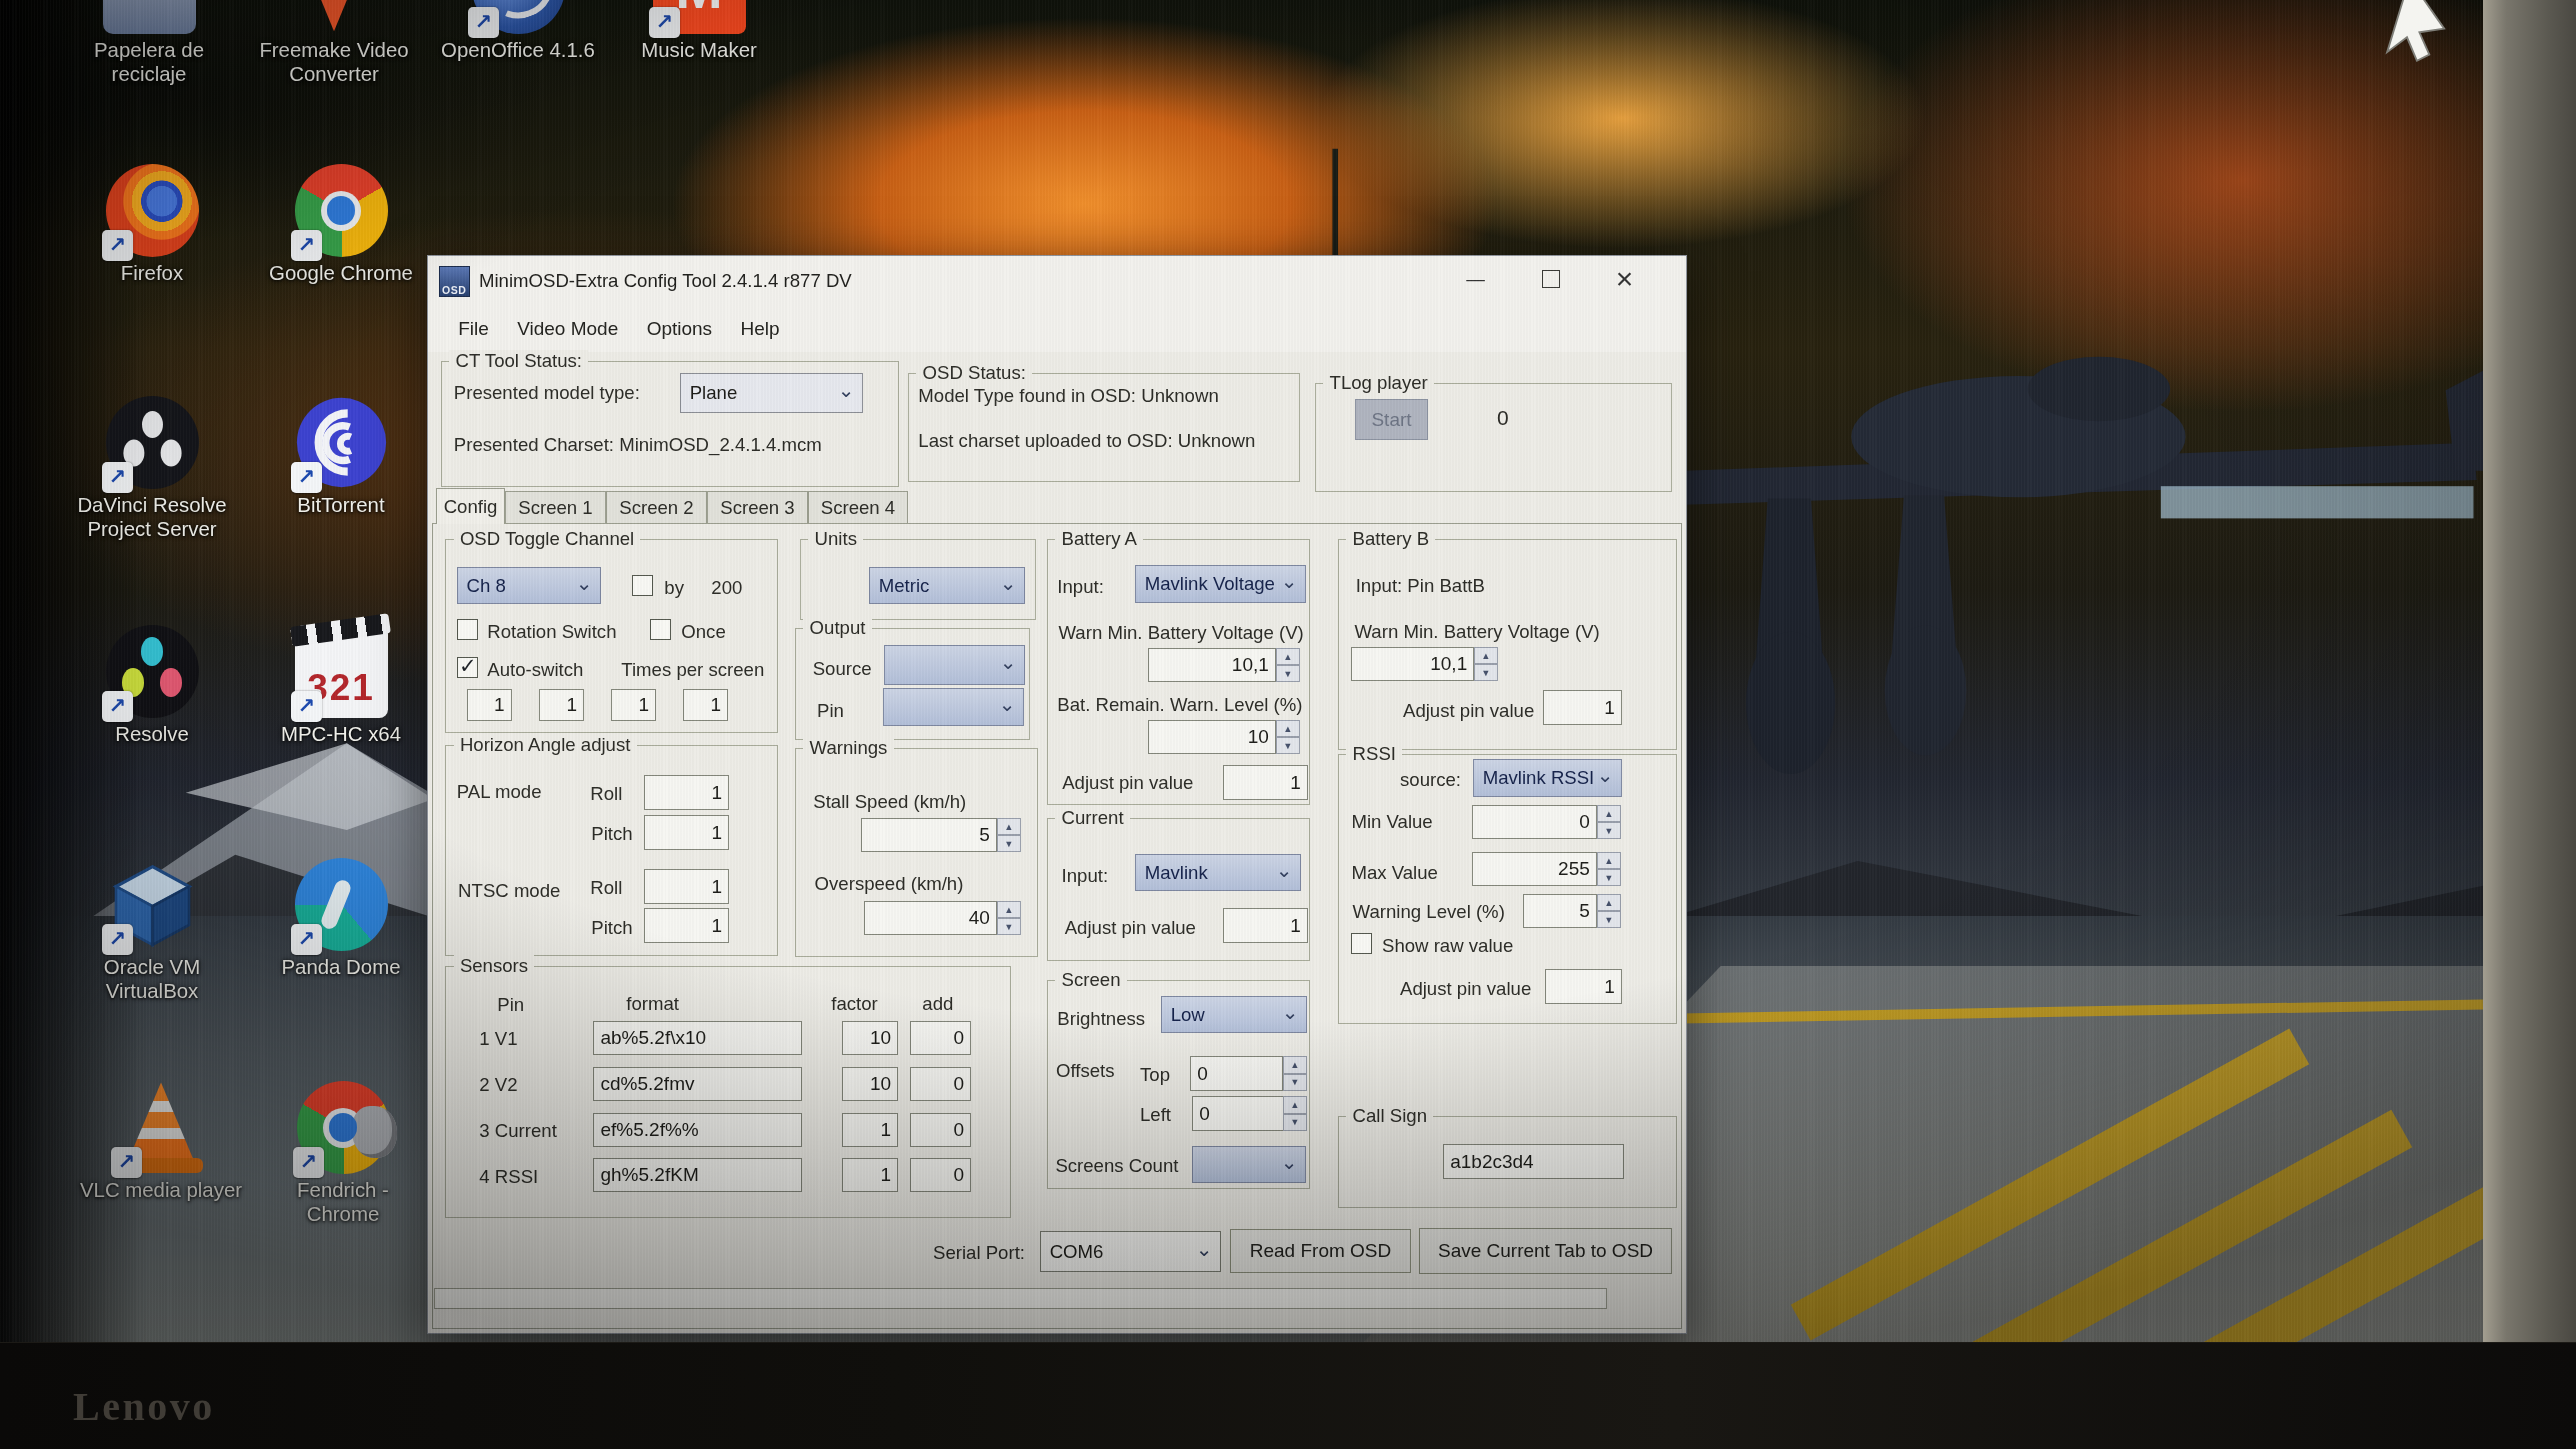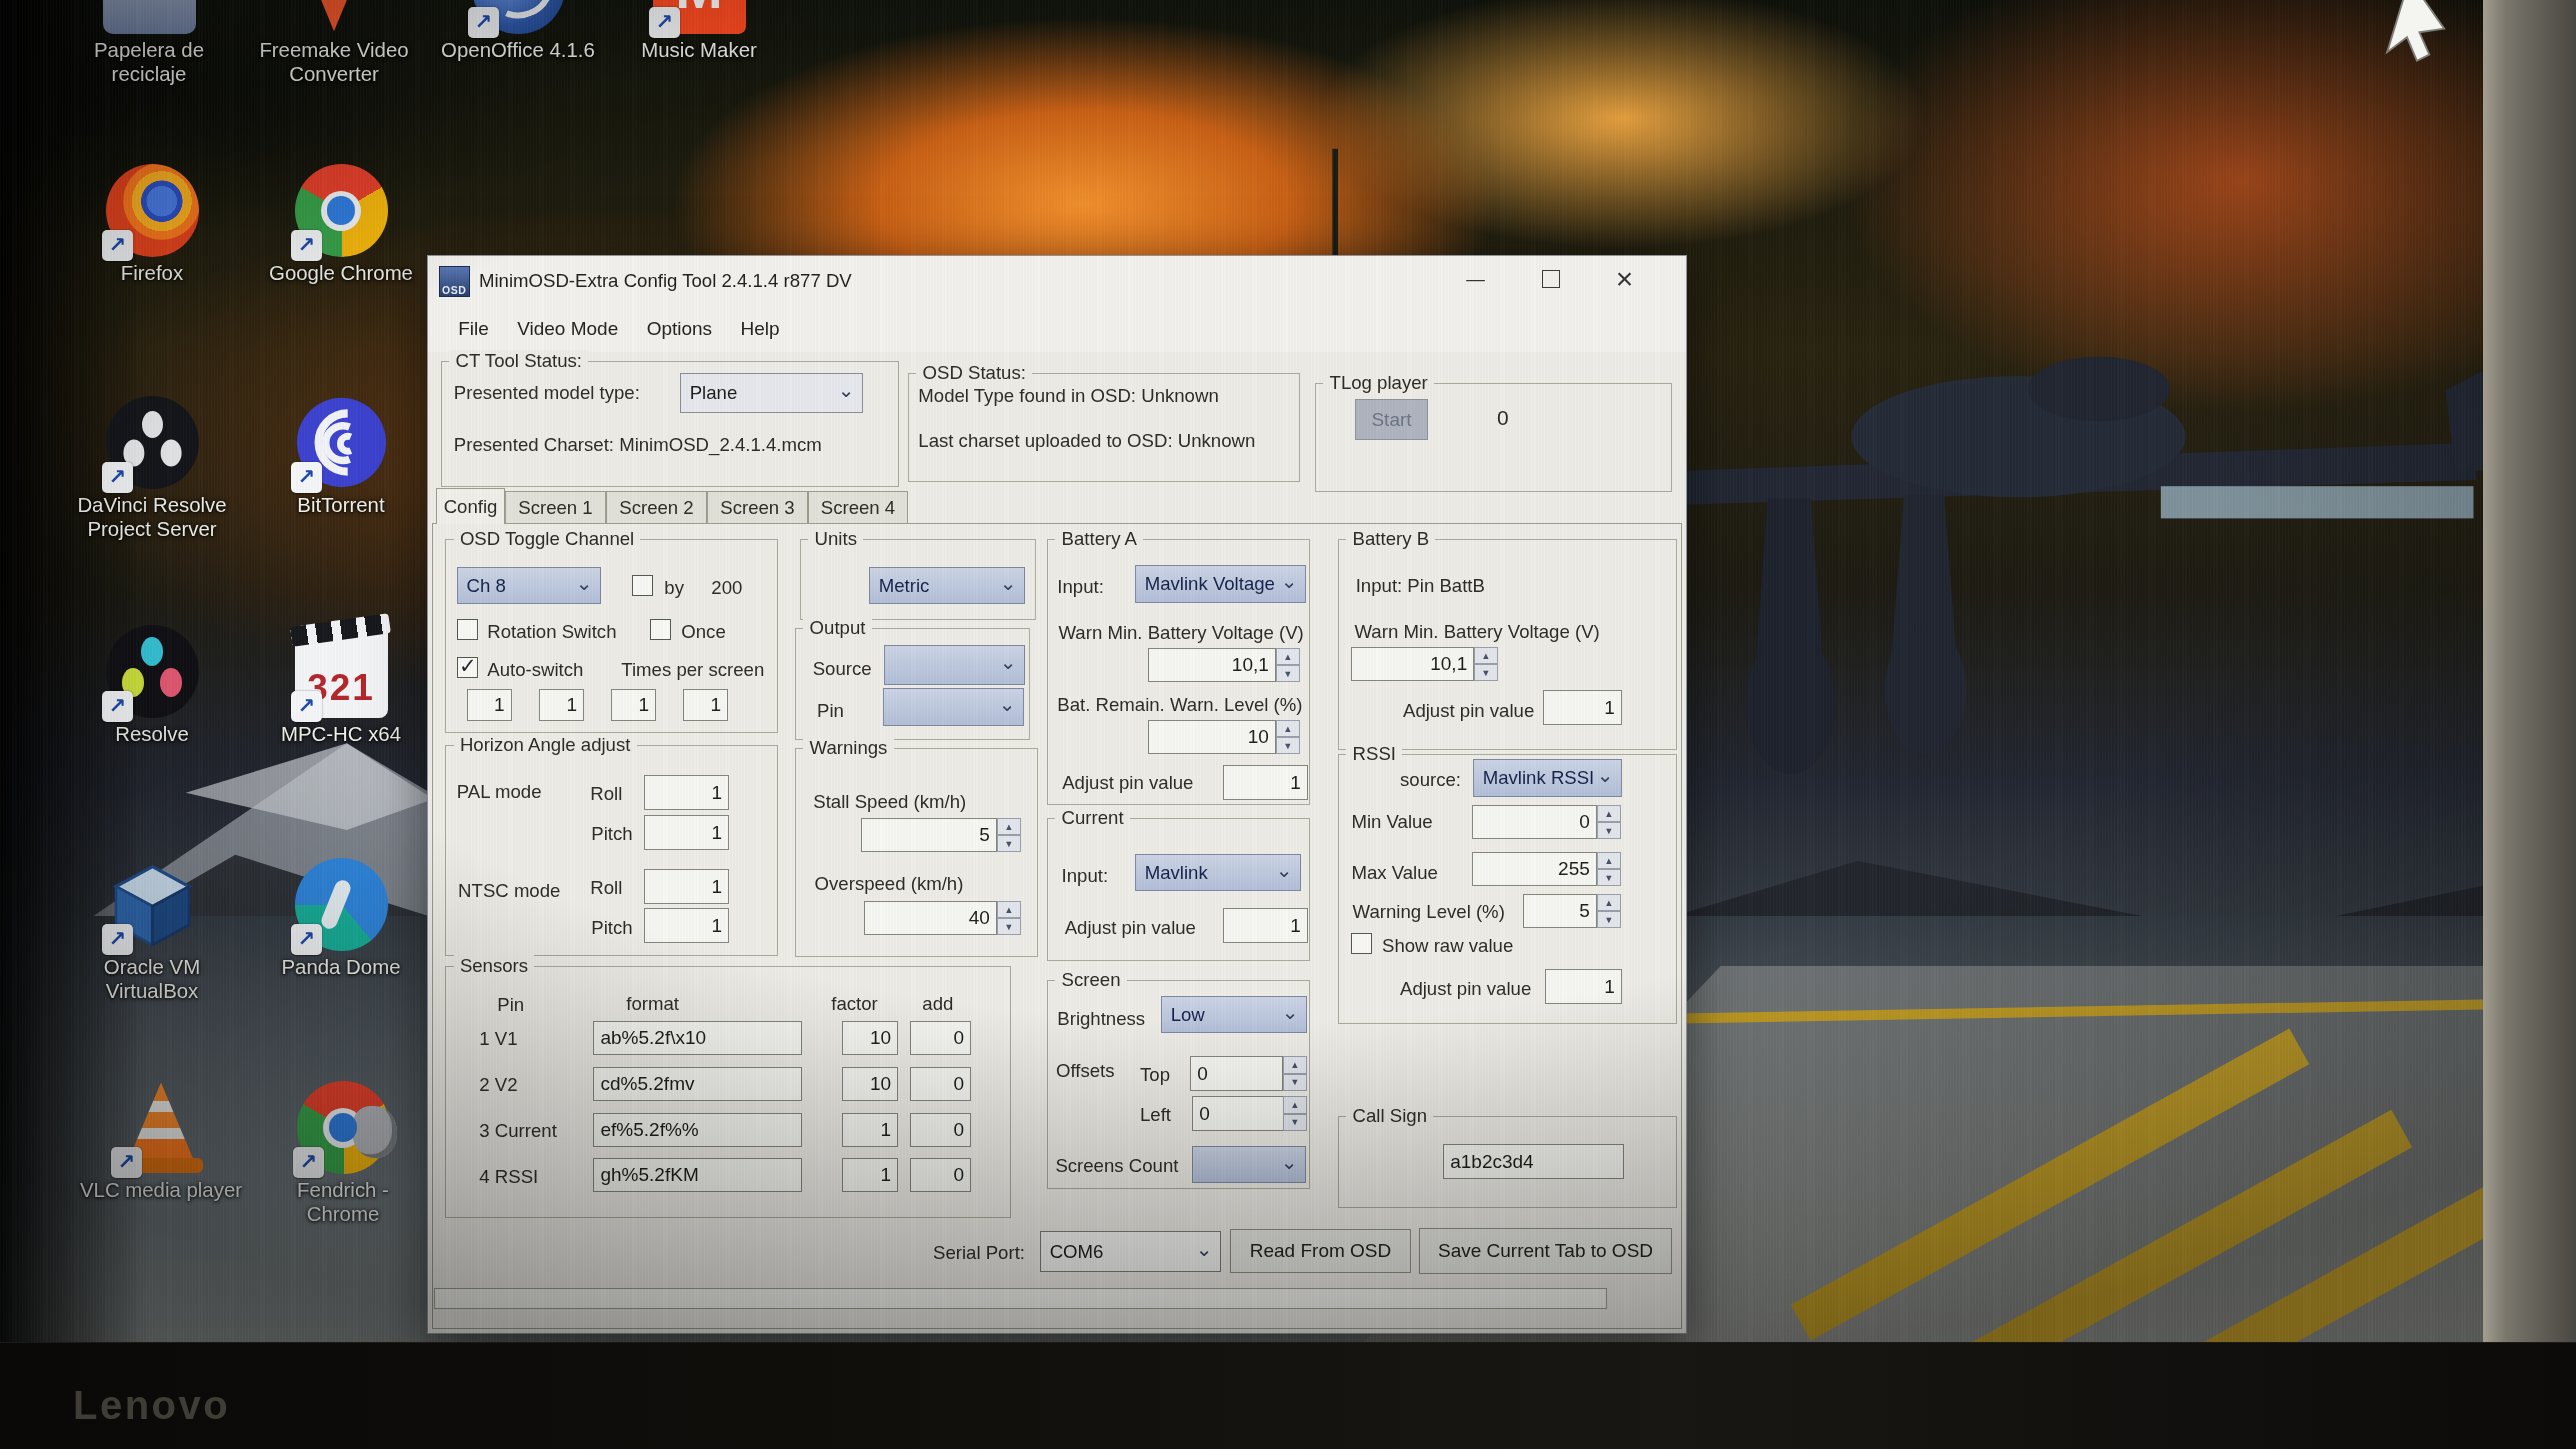"Lenovo" .brand { font-family: none -> Liberation Serif, serif }
